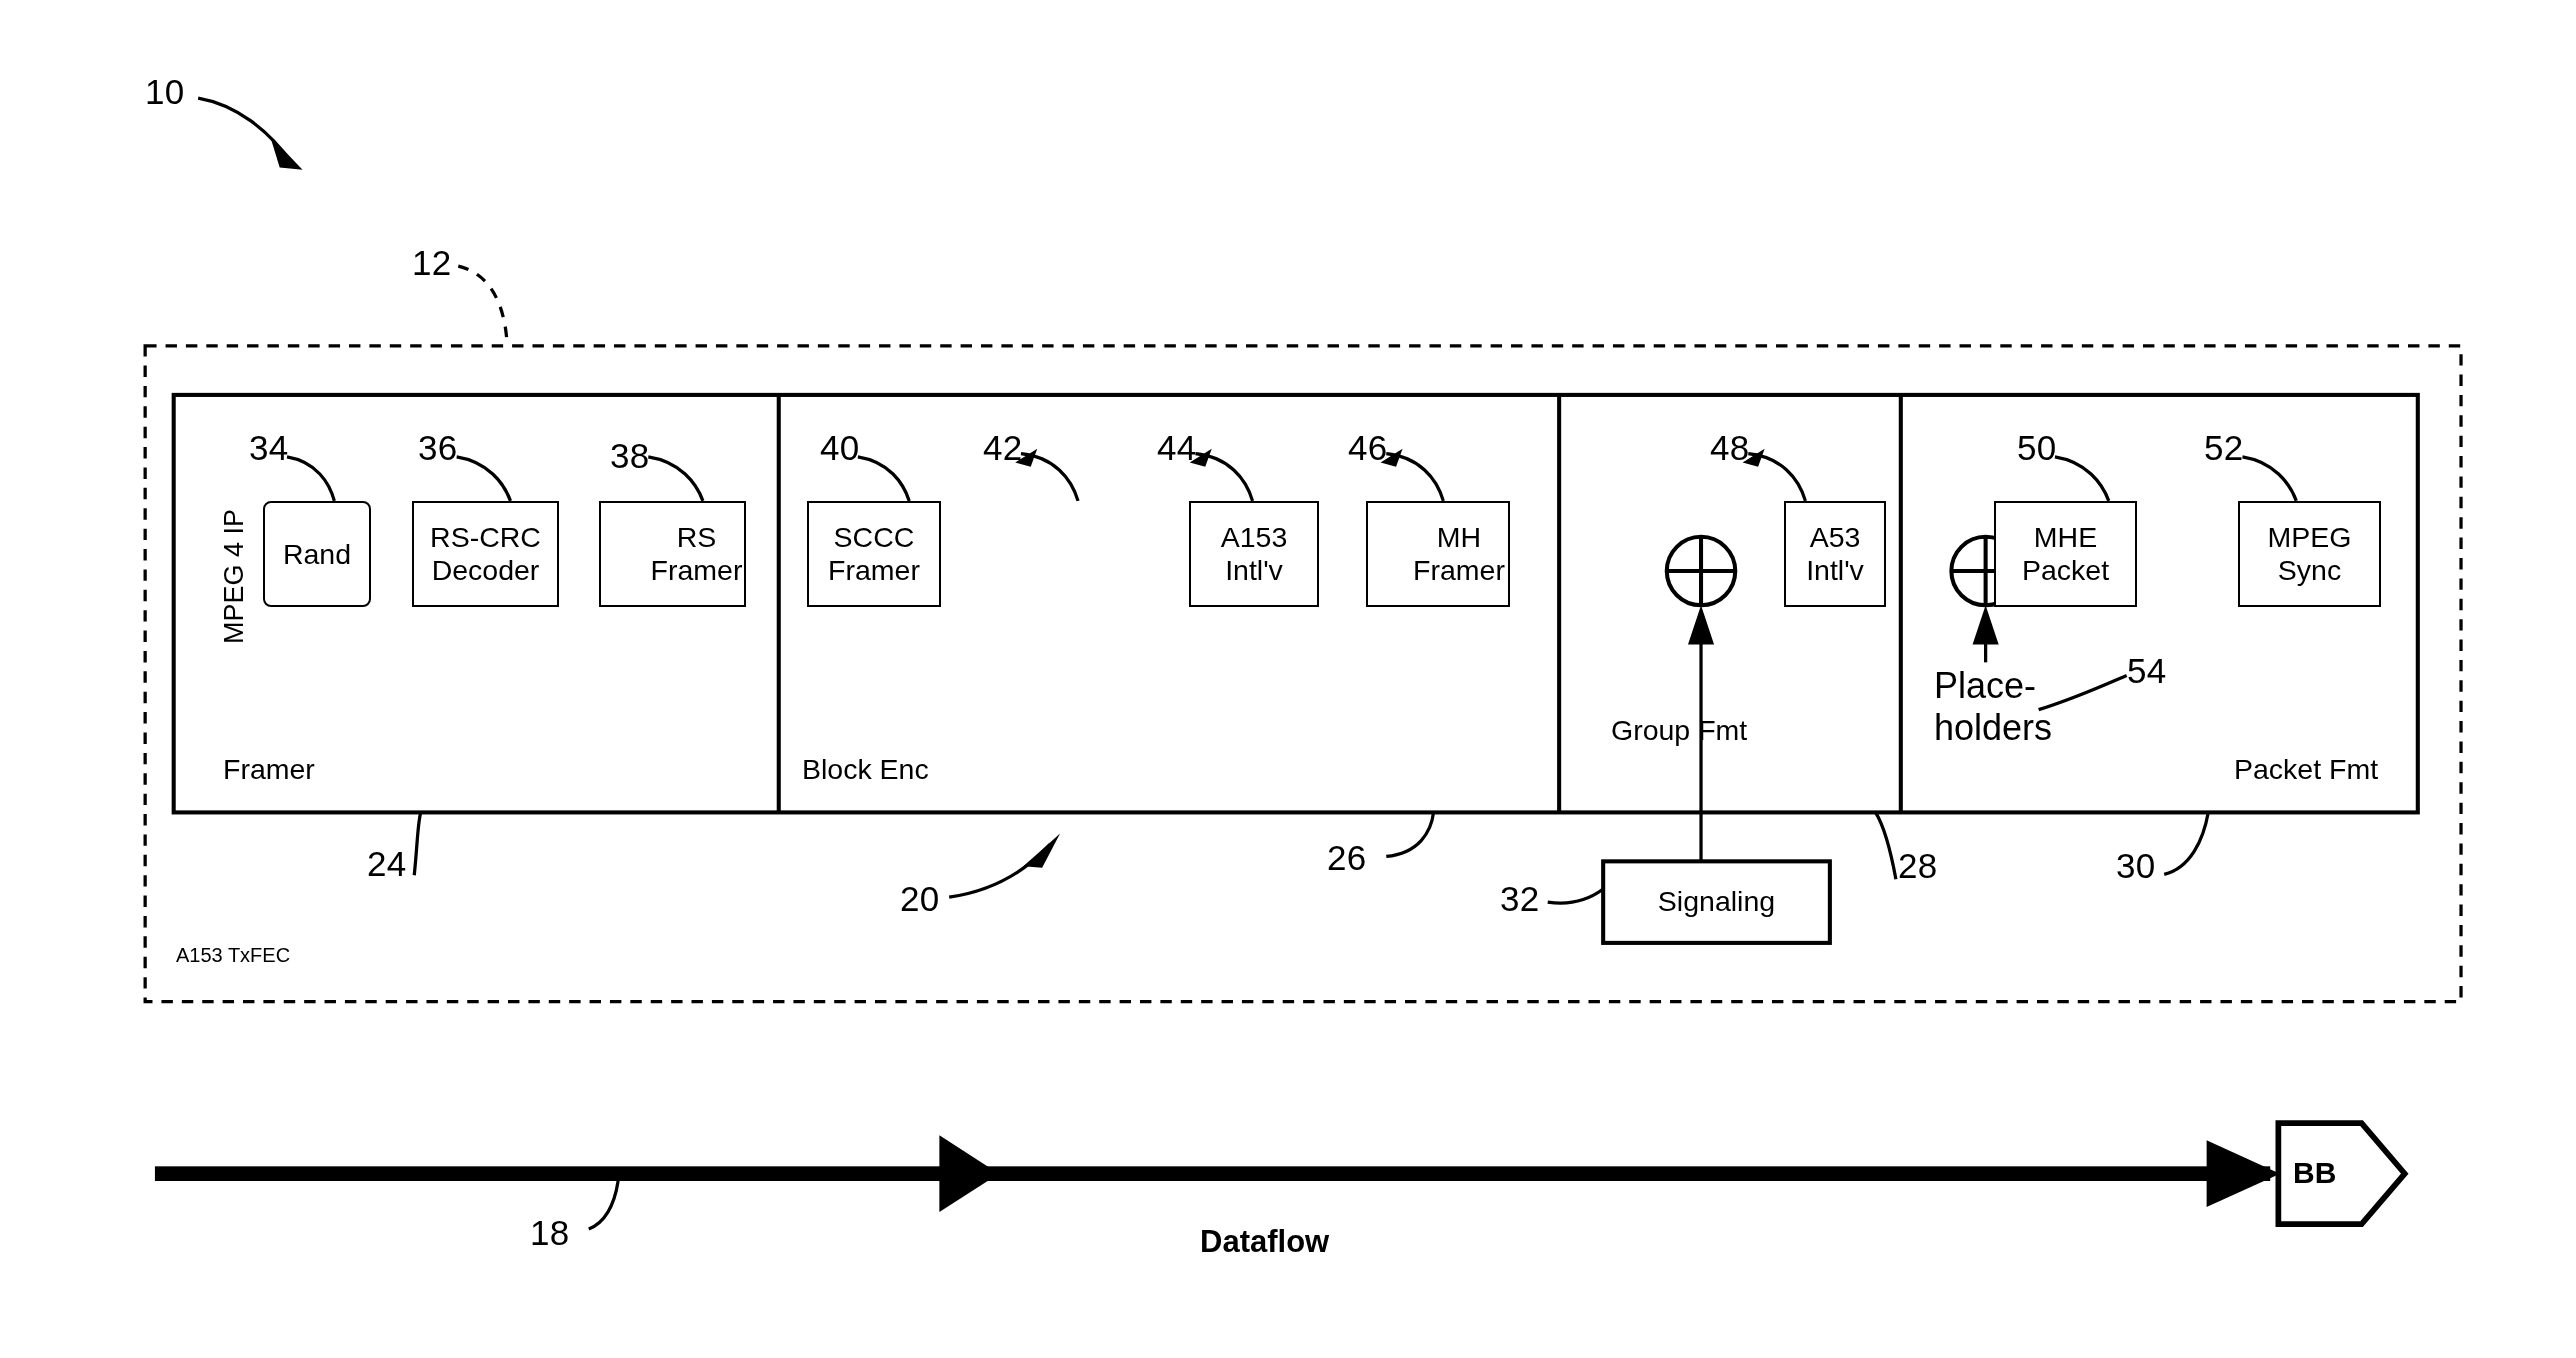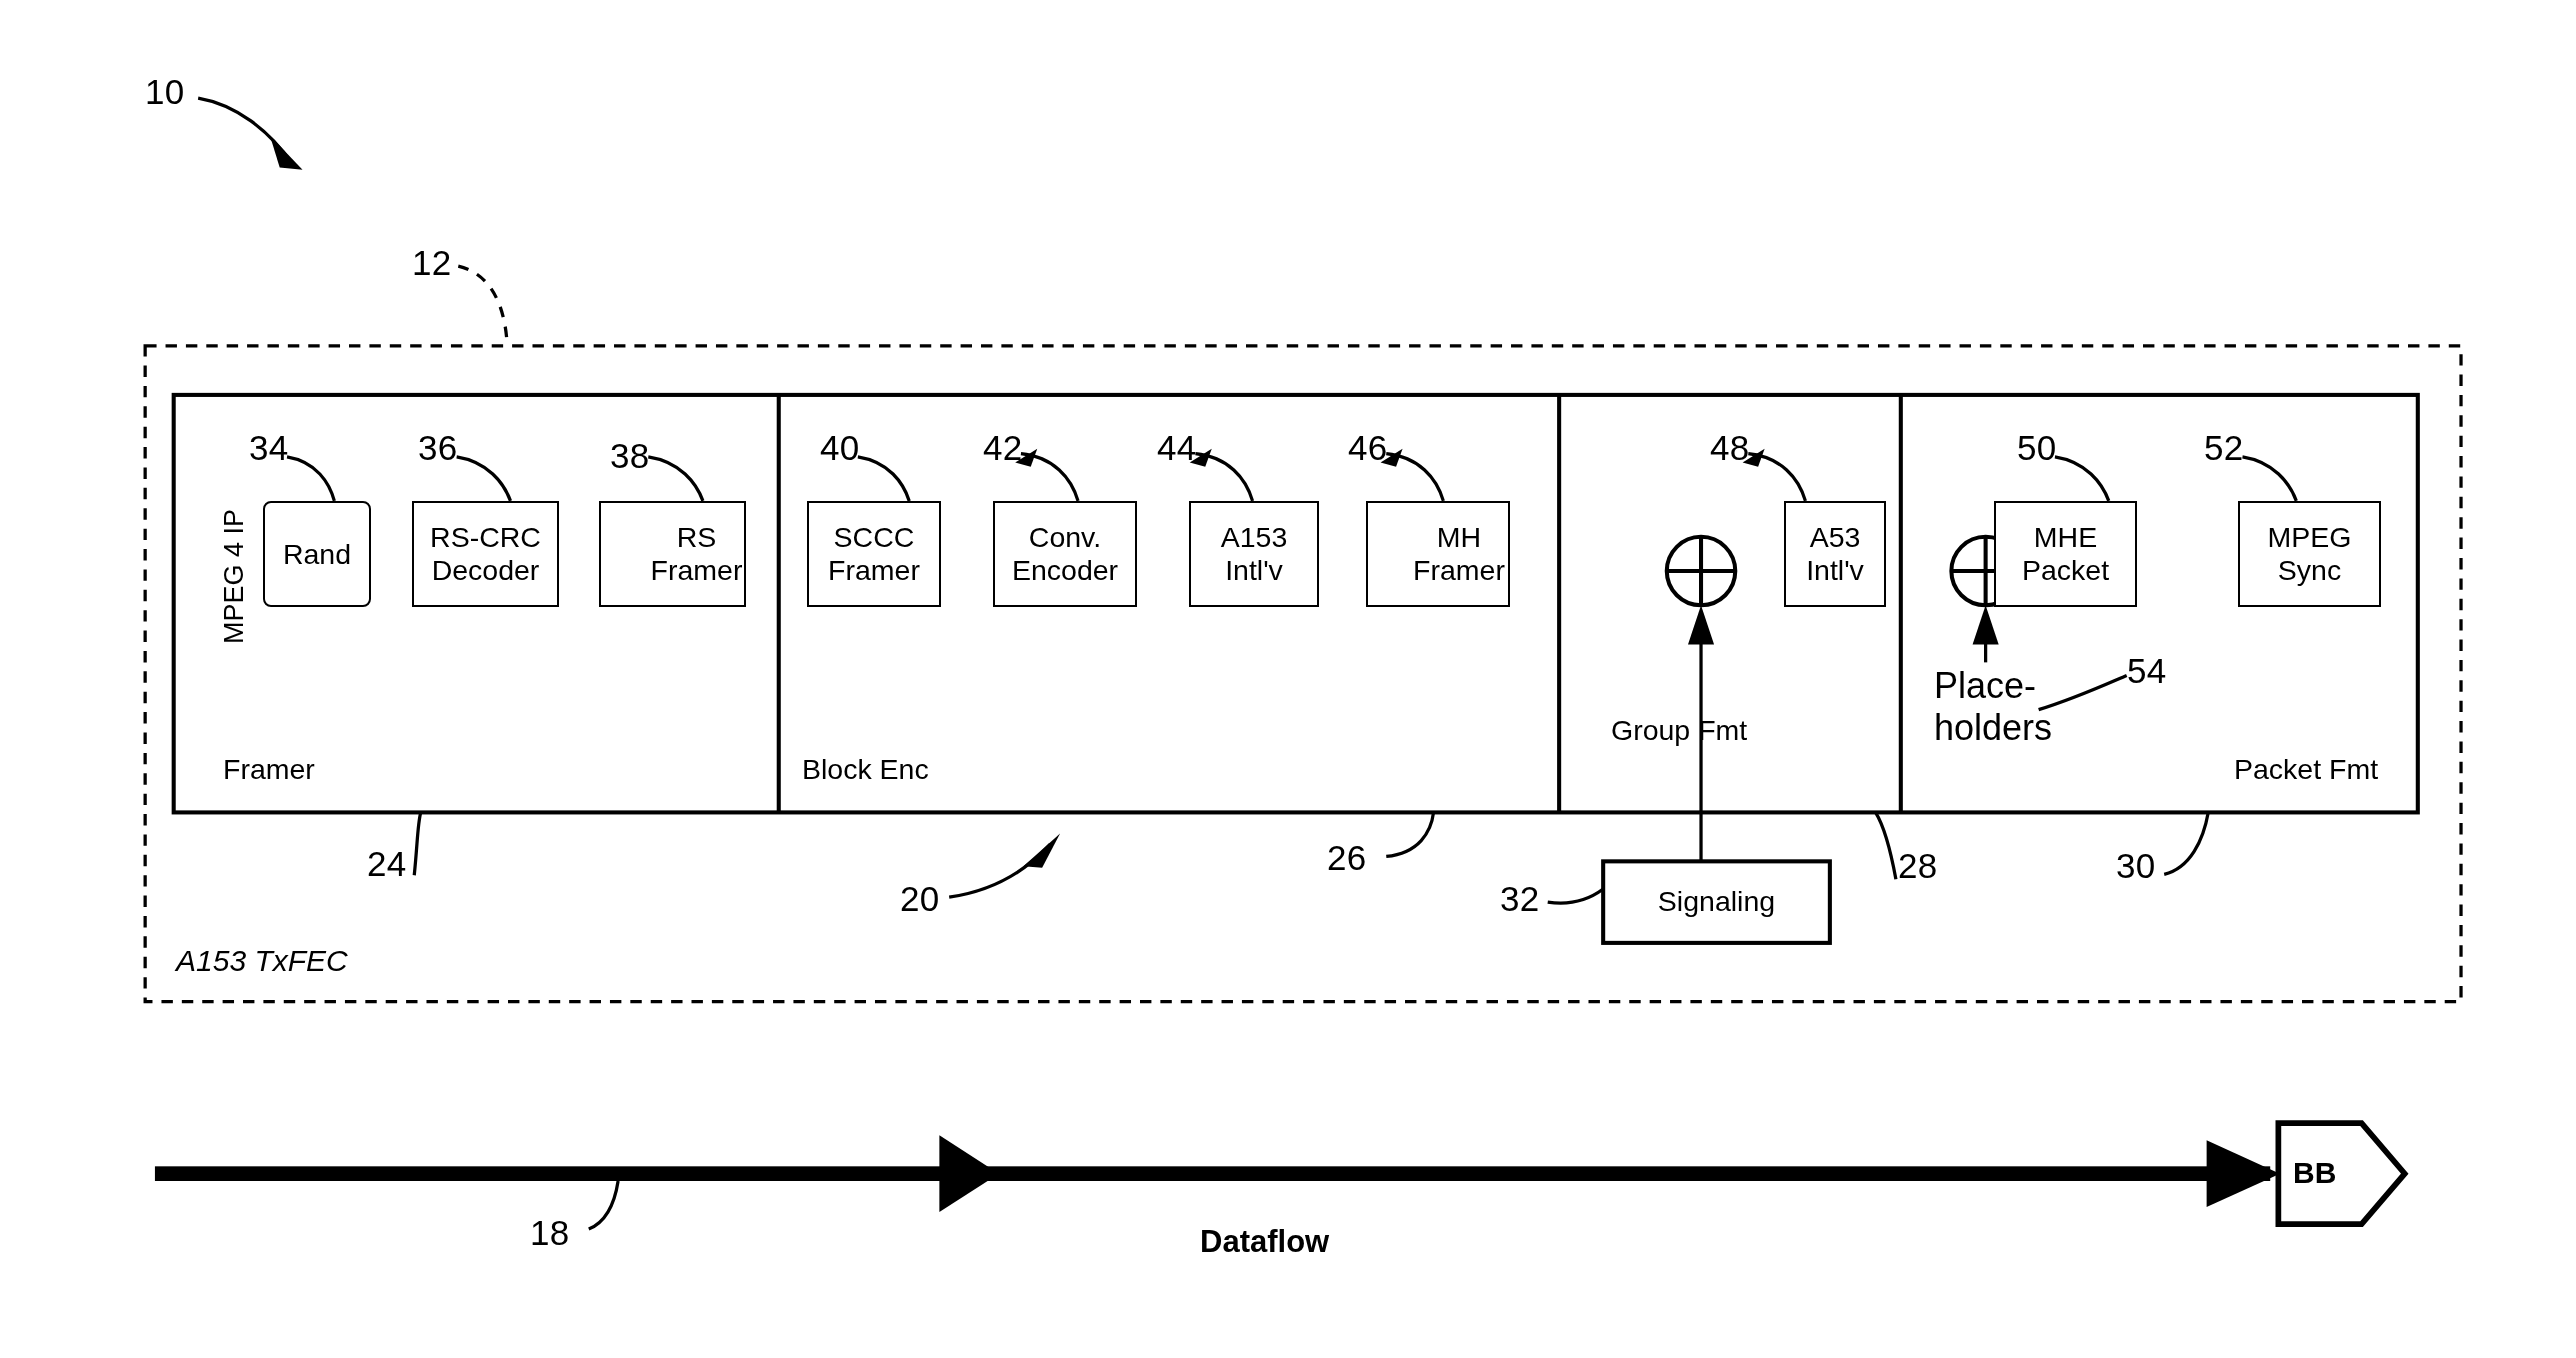"Conv." div.blockbox { html: <div> <div> <div>Conv.</div> <div>Encoder</div> </div> </div> -> none }
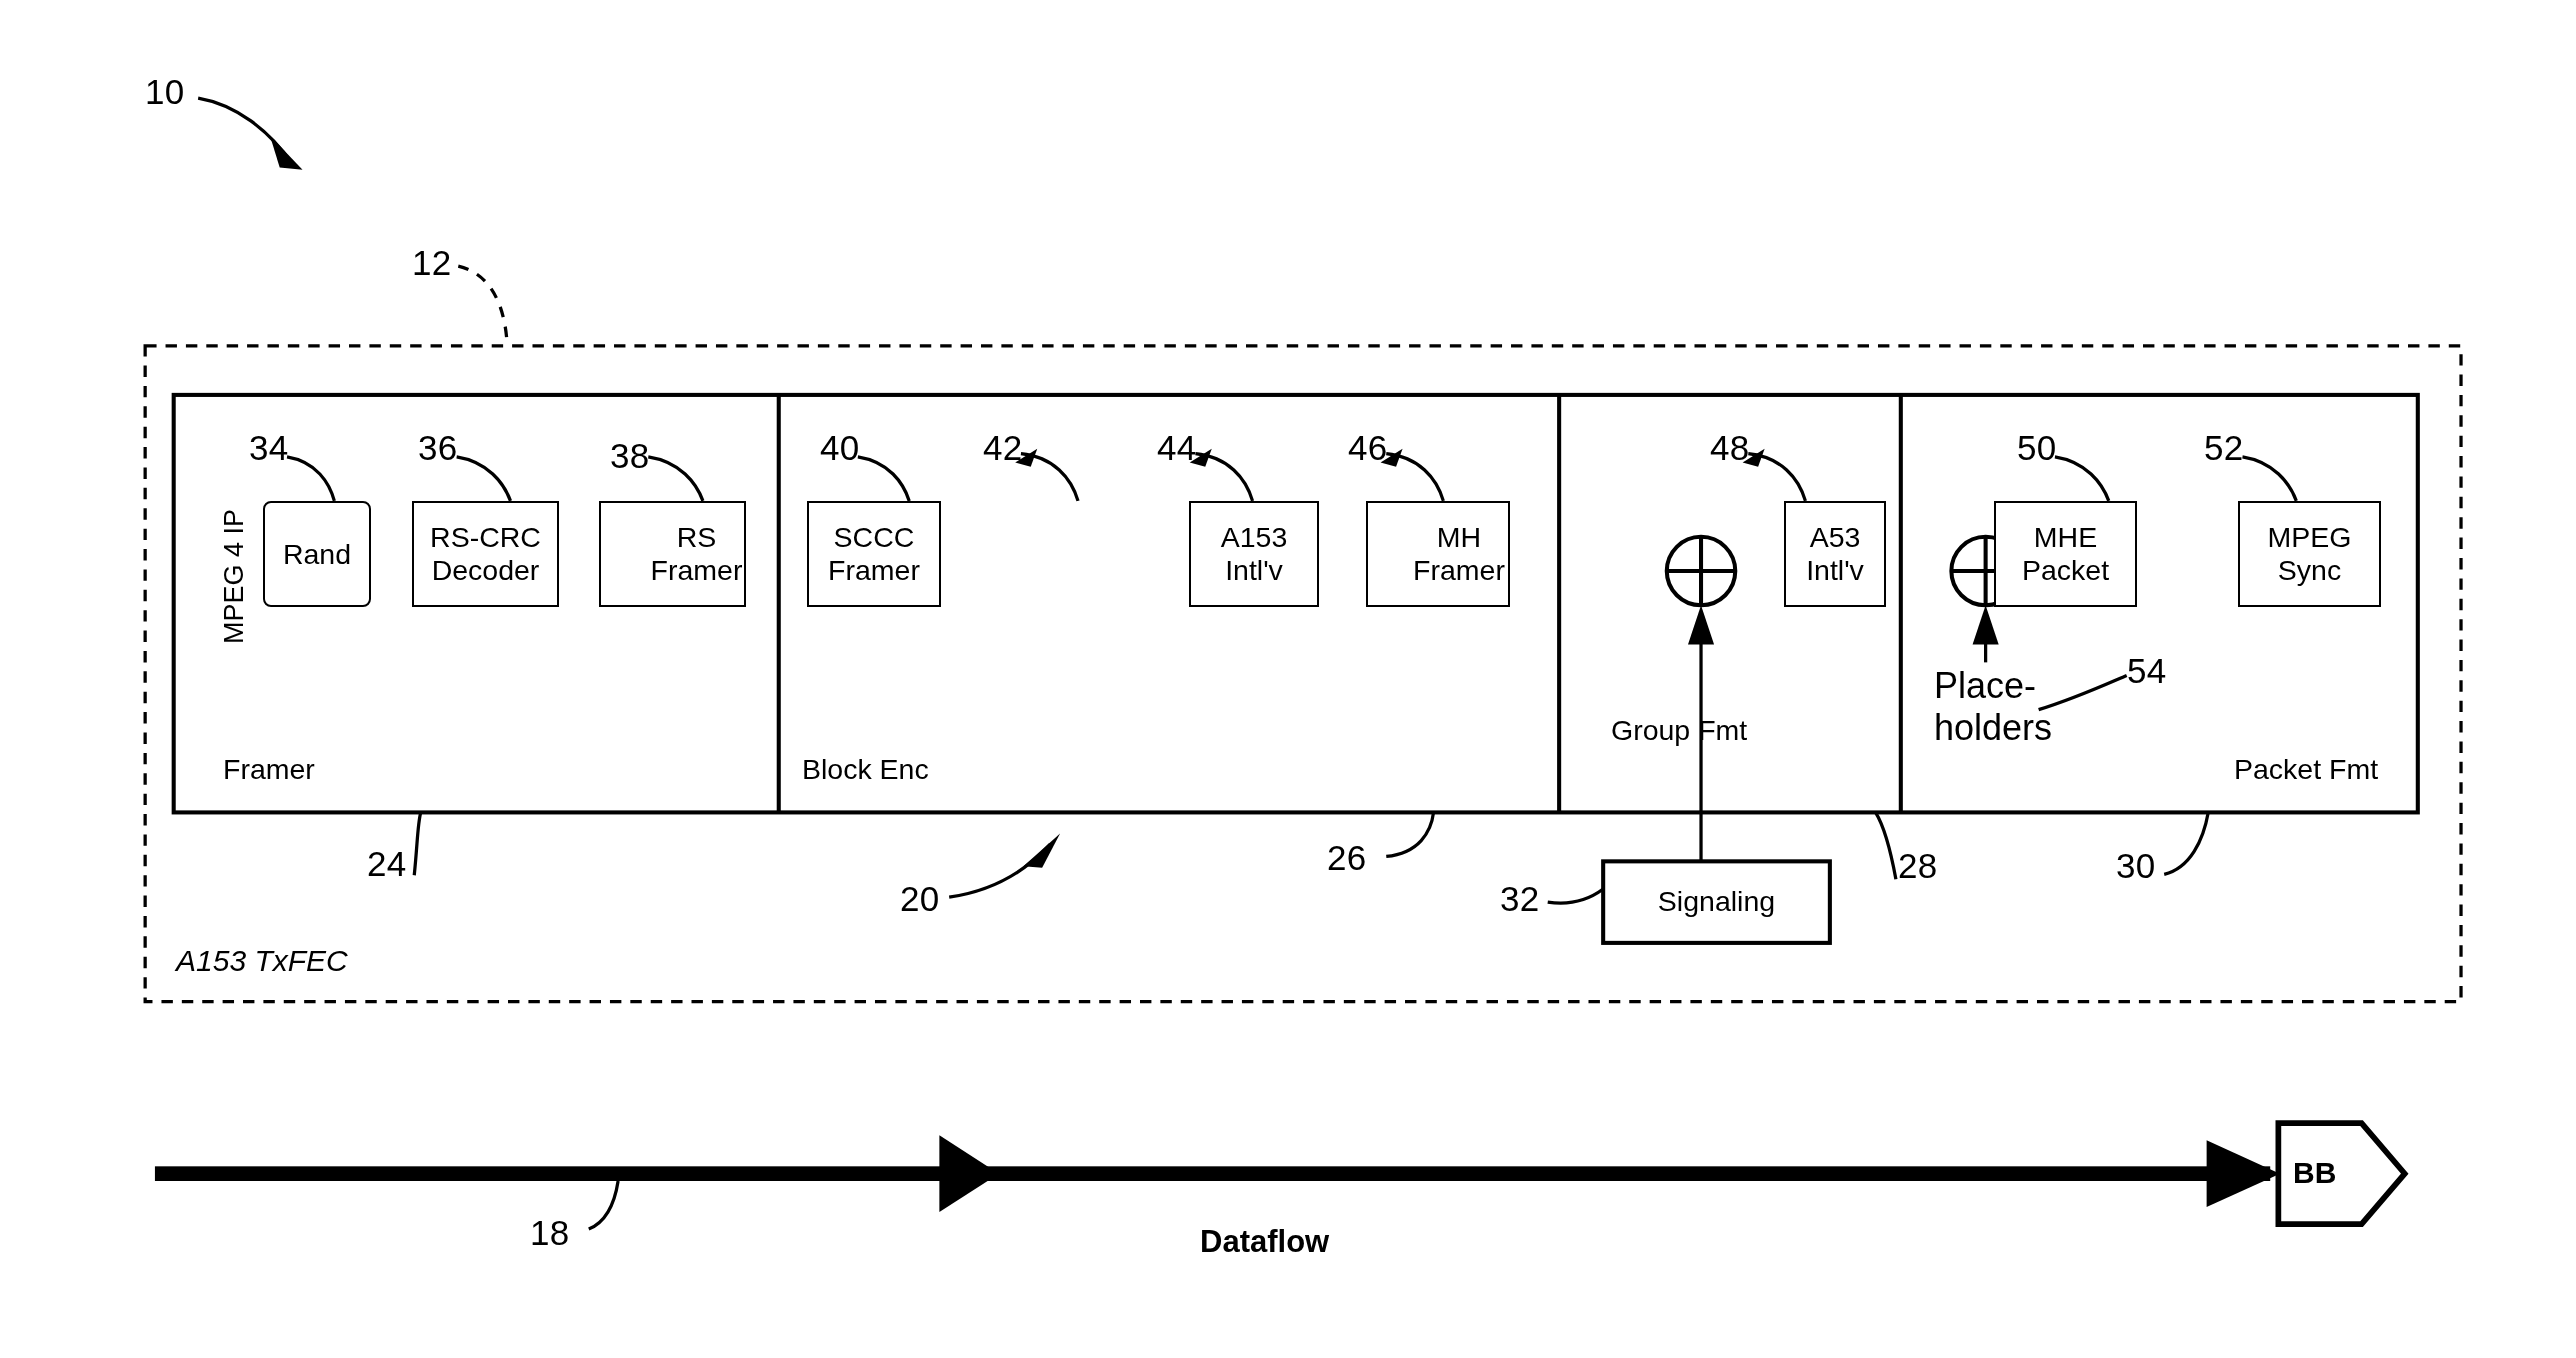"A153 TxFEC" .side-name { font-size: 30px -> 20px; font-style: italic -> none }
